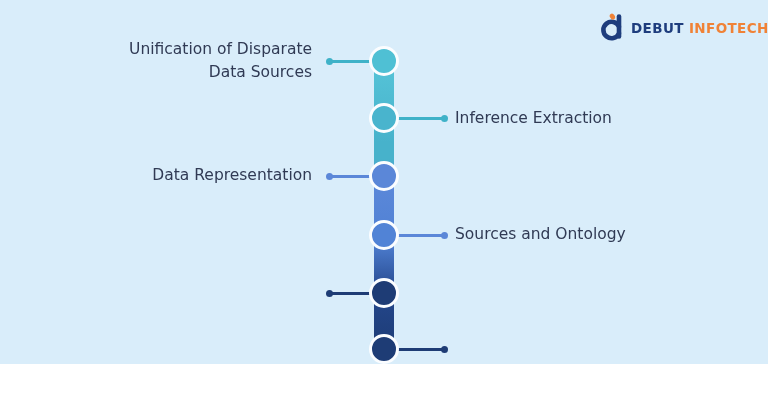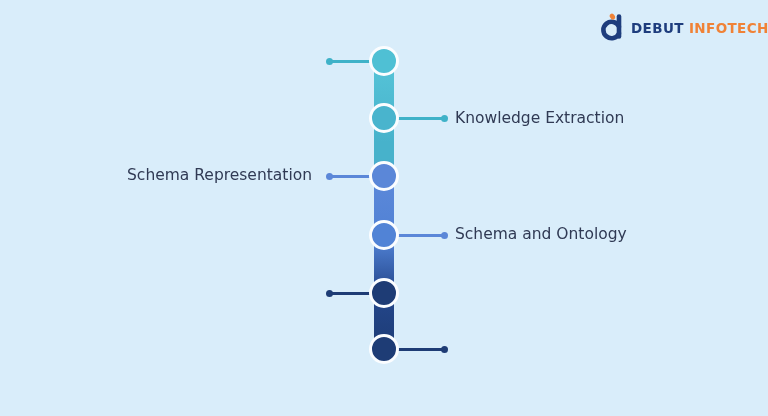"DEBUT INFOTECH" .stage { height: 416px -> 364px }
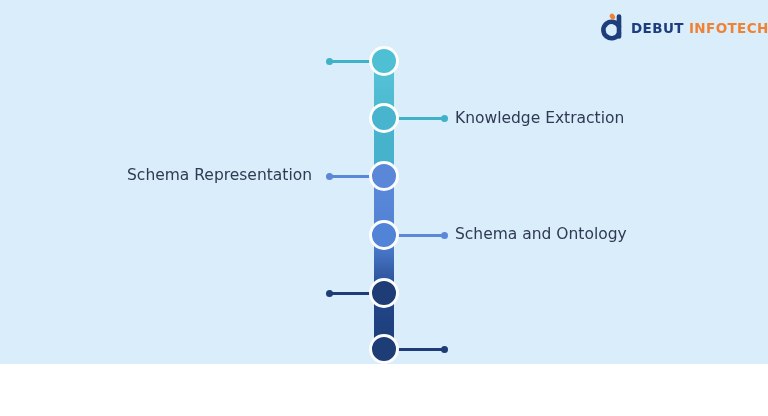"Unification of Disparate Data Sources" div.lbl { html: none -> <div>Unification of Disparate Data Sources</div> }
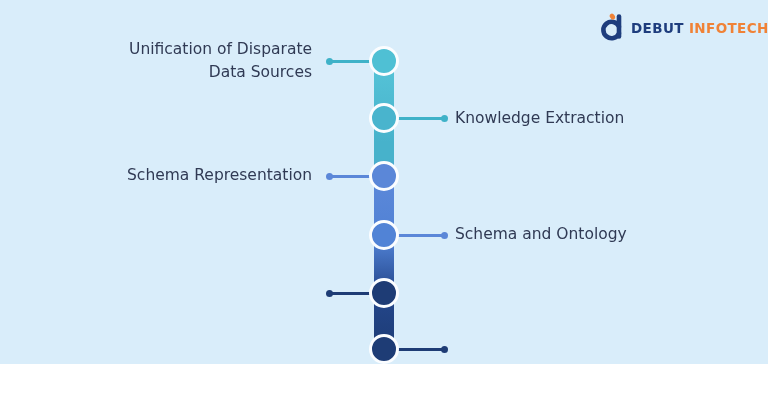"Knowledge Extraction" div.lbl { text: Knowledge -> Inference }
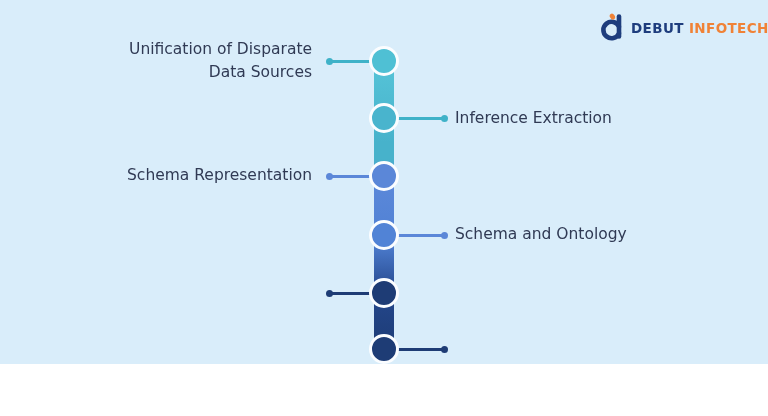"Schema Representation" div.lbl { text: Schema -> Data }
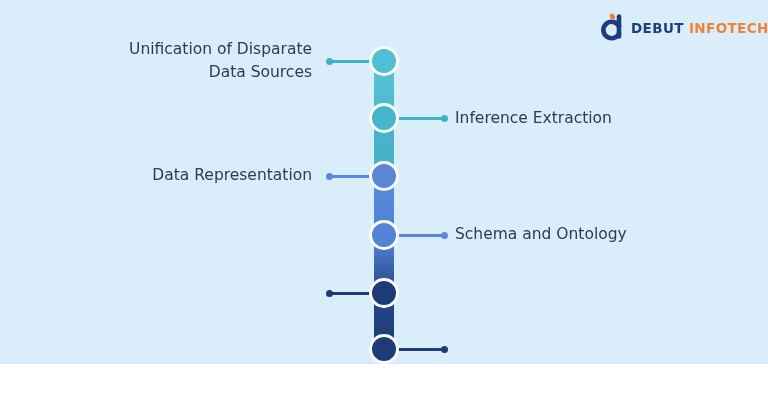"Schema and Ontology" div.lbl { text: Schema -> Sources }
